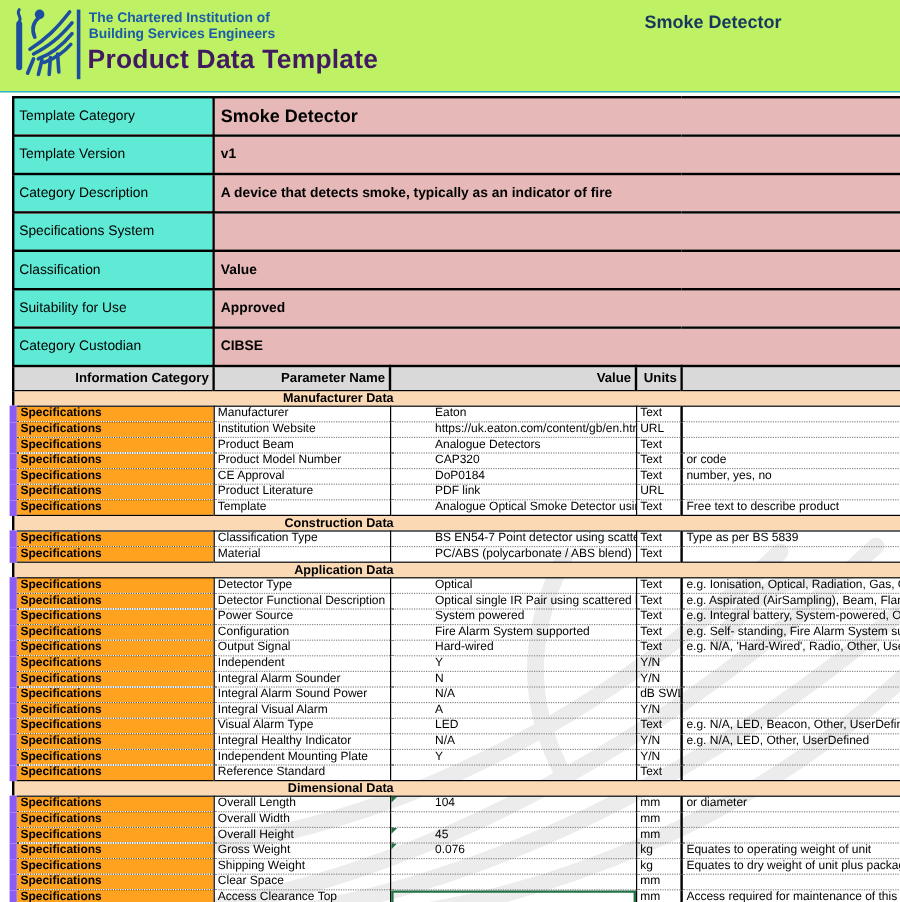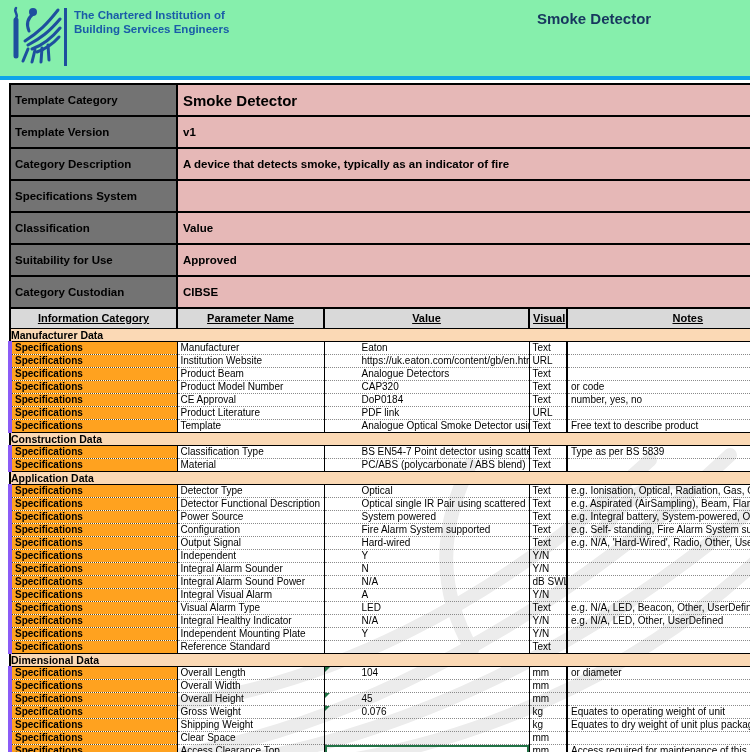"The Chartered Institution of" .pagehead { background: #86efac -> #bef264; border-bottom: 4px solid #0ea5e9 -> 1px solid #0ea5e9 }
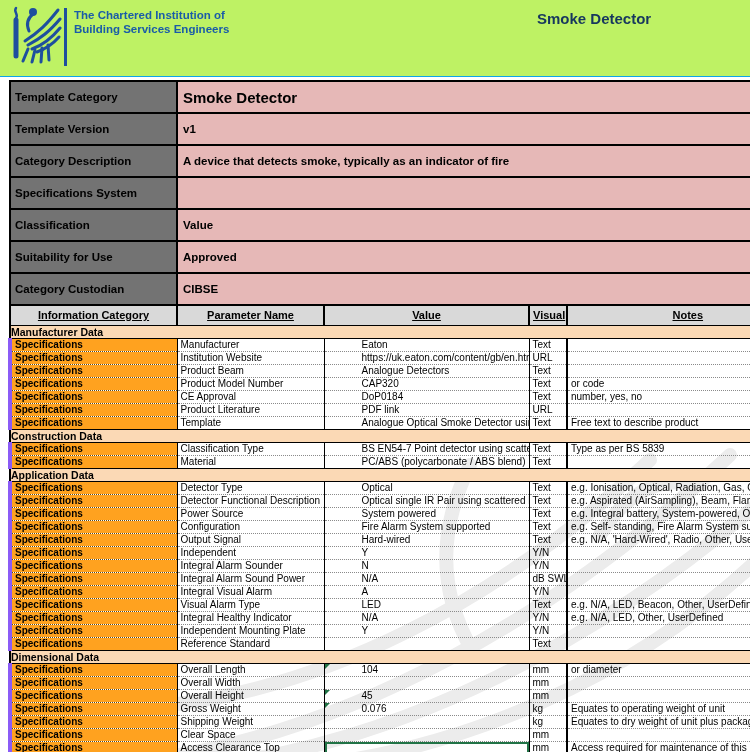"Product Data Template" div.pdt-title { html: none -> <div>Product Data Template</div> }
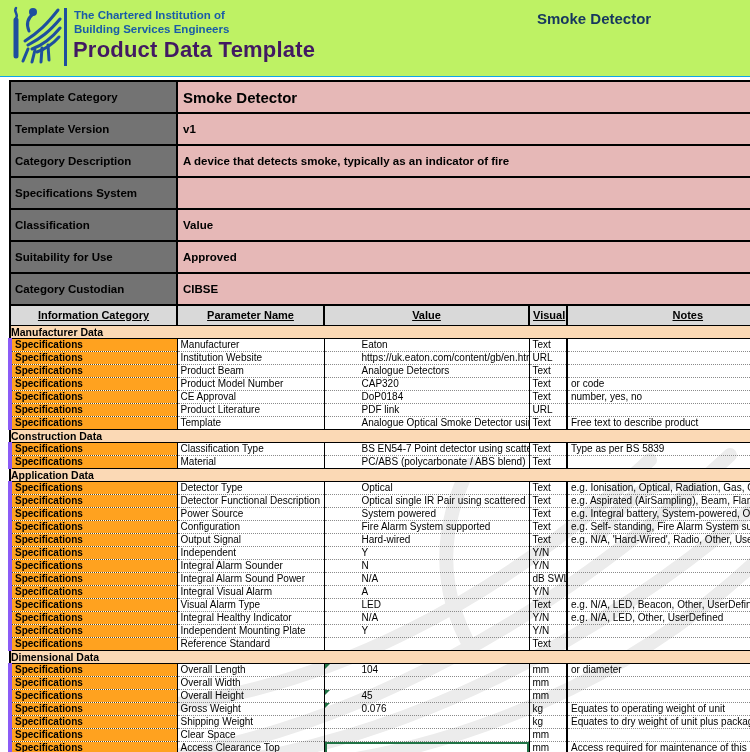"Template Category" th.meta-label { background: #737373 -> #5eead4; font-weight: bold -> normal }
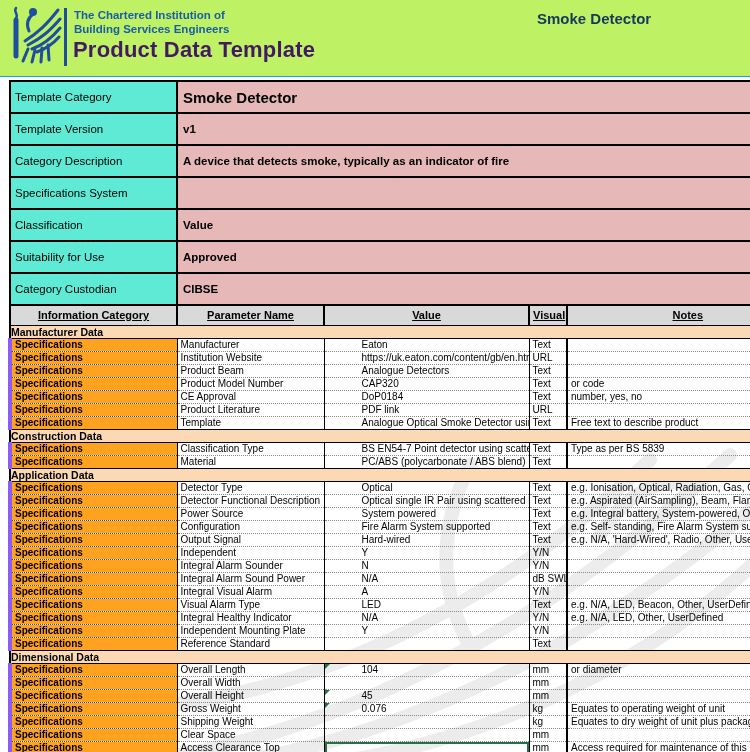"Information Category" th.colhead { text-align: center -> right; text-decoration: underline -> none }
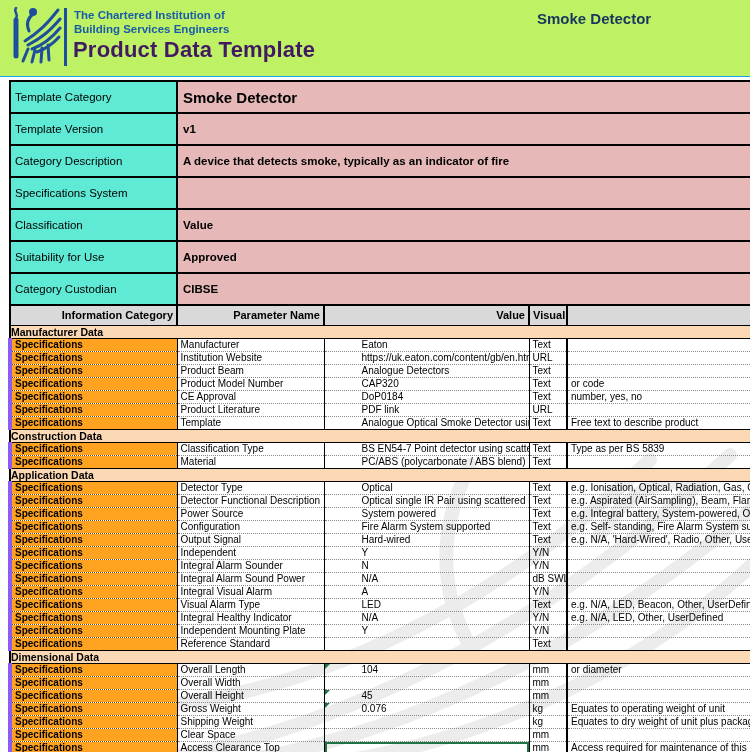"Visual" th.colhead { text: Visual -> Units }
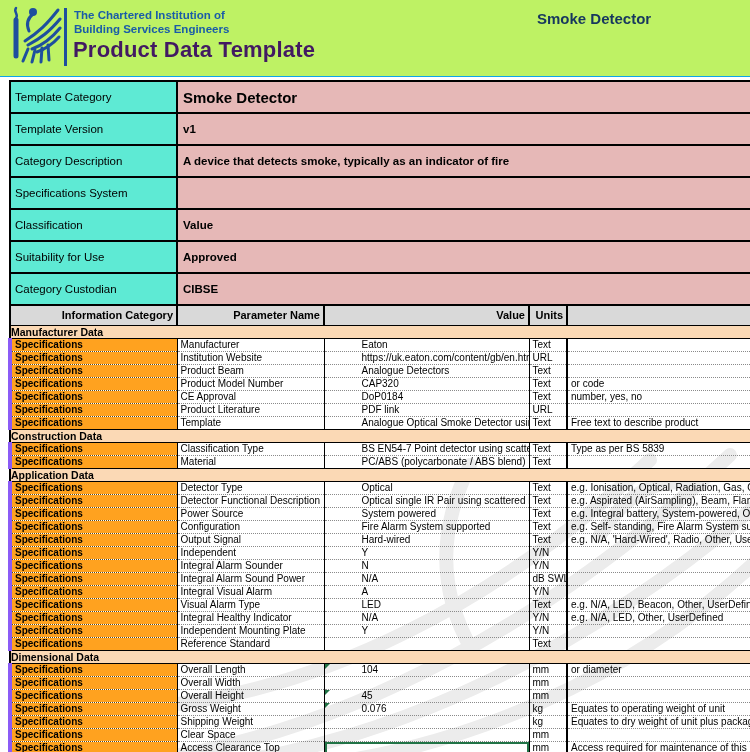"Manufacturer Data" .band-label { text-align: left -> right }
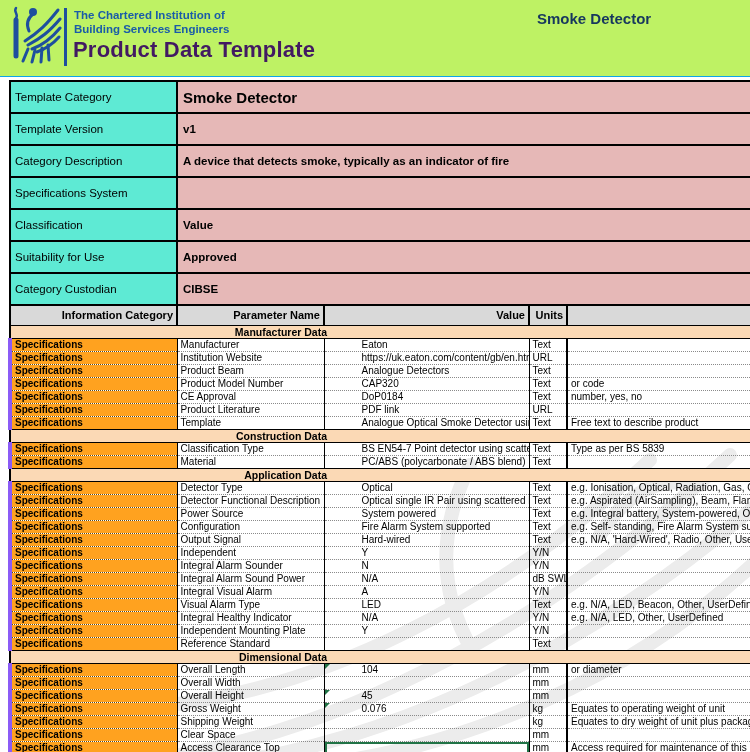"Specifications" td.spec { border-left: 4px solid #8b5cf6 -> 6px solid #8b5cf6 }
